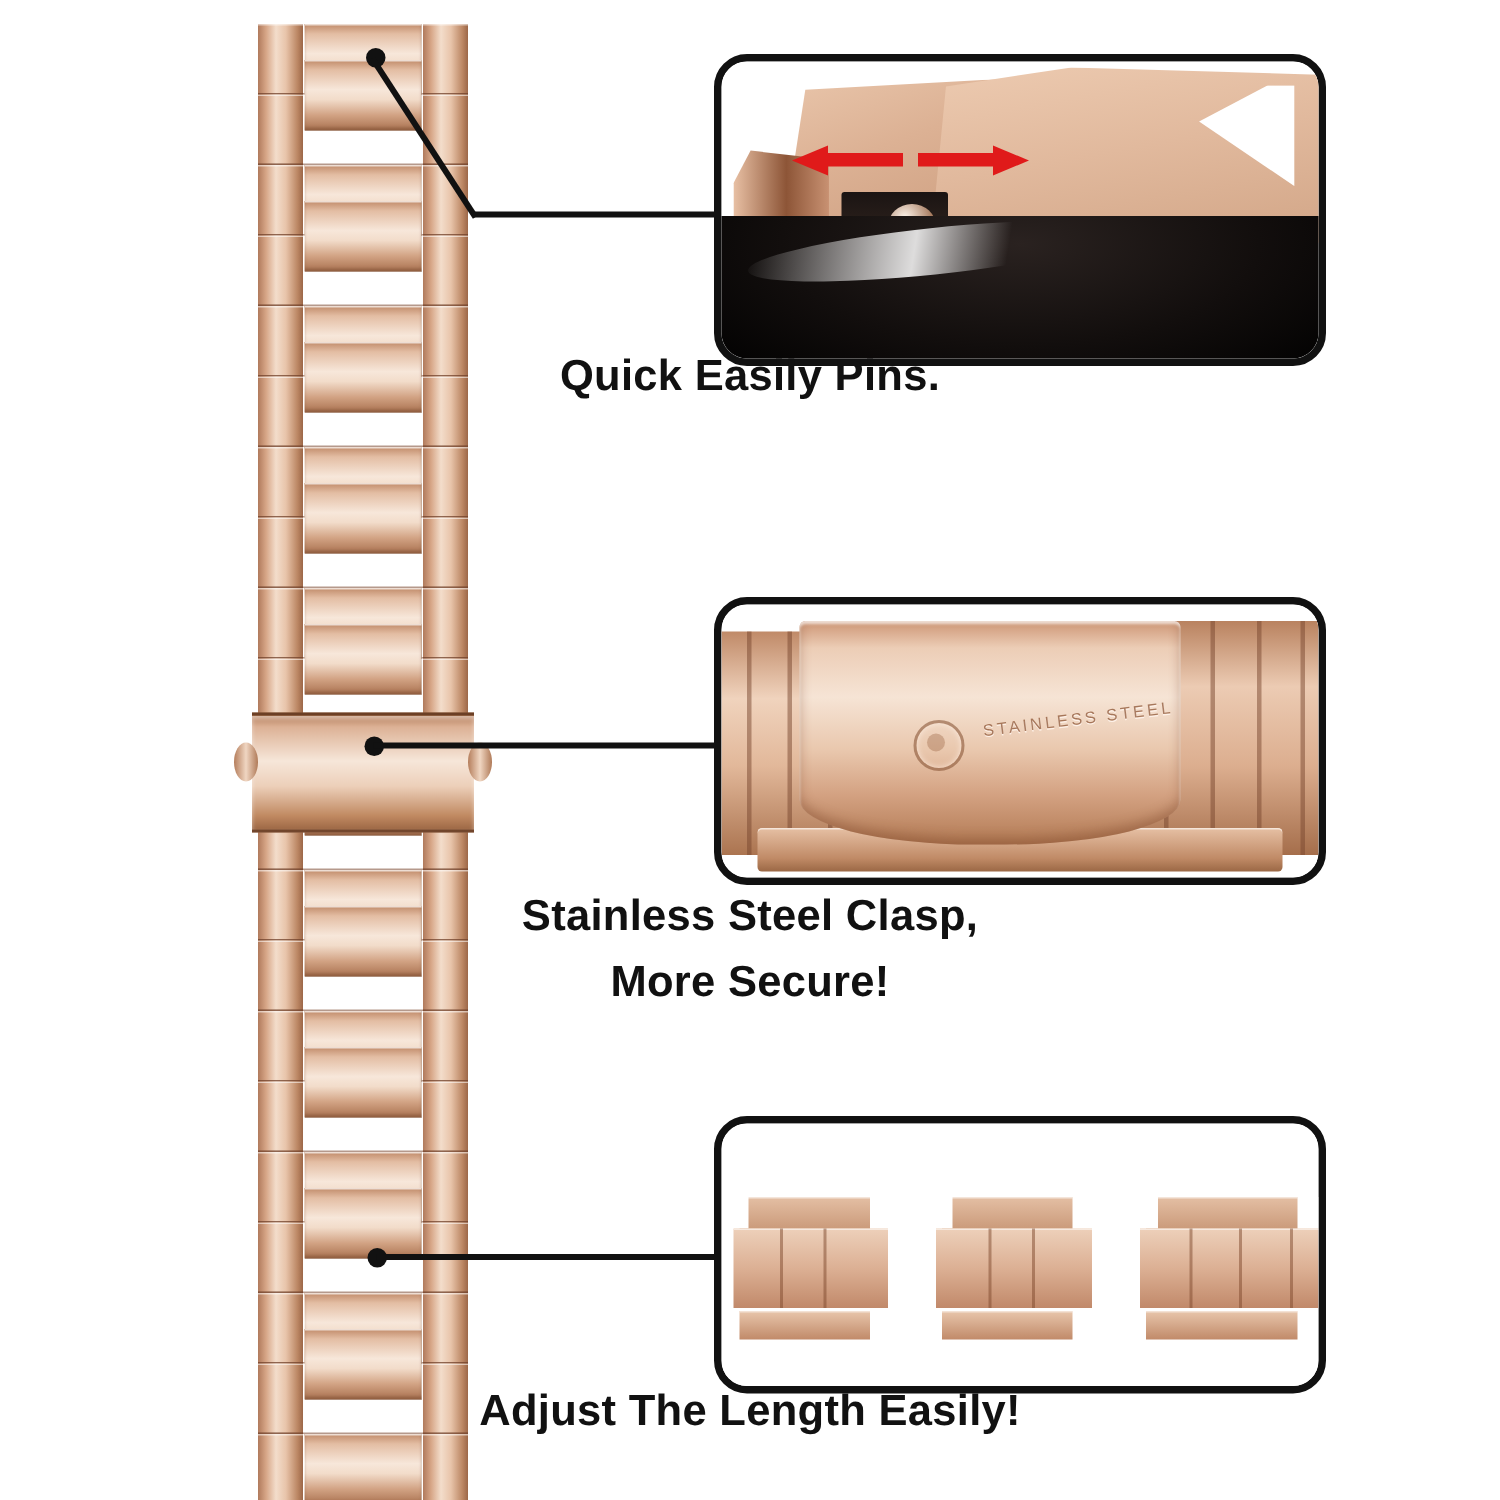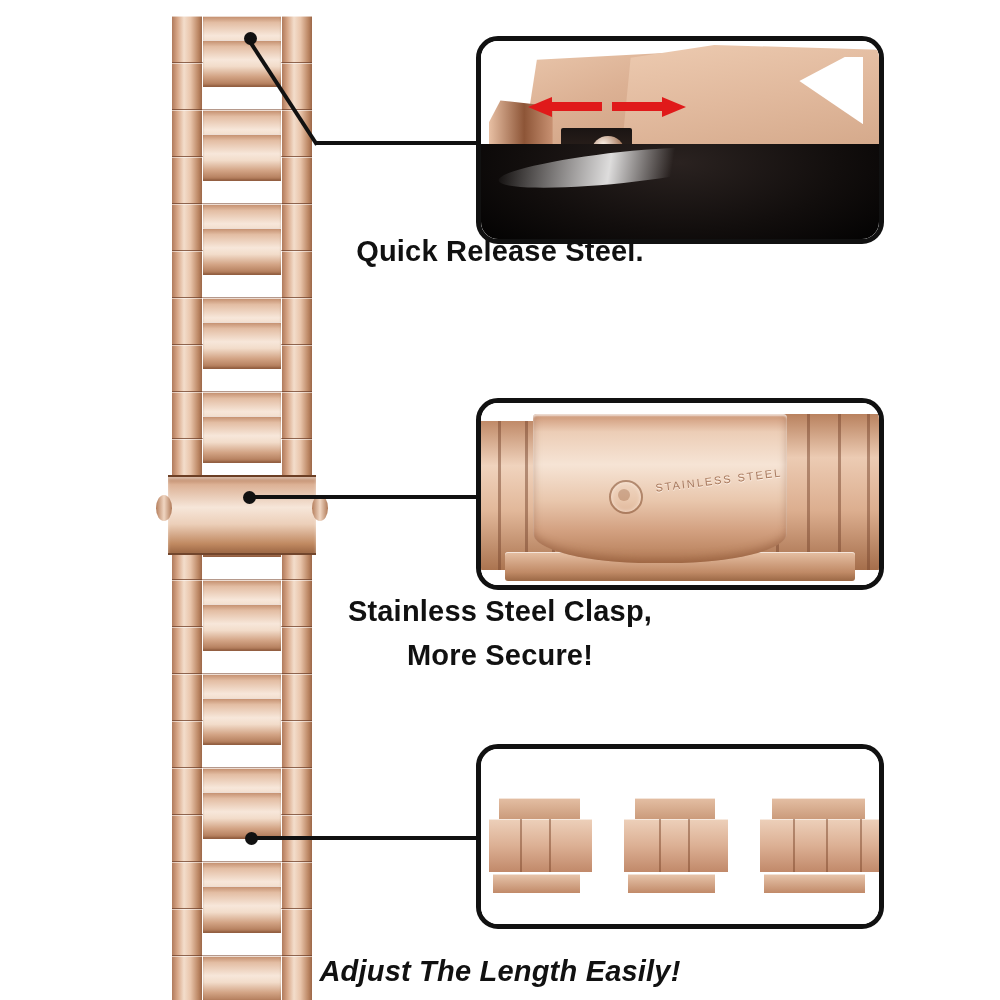"Quick Release Steel." div.caption { text: Release Steel -> Easily Pins }
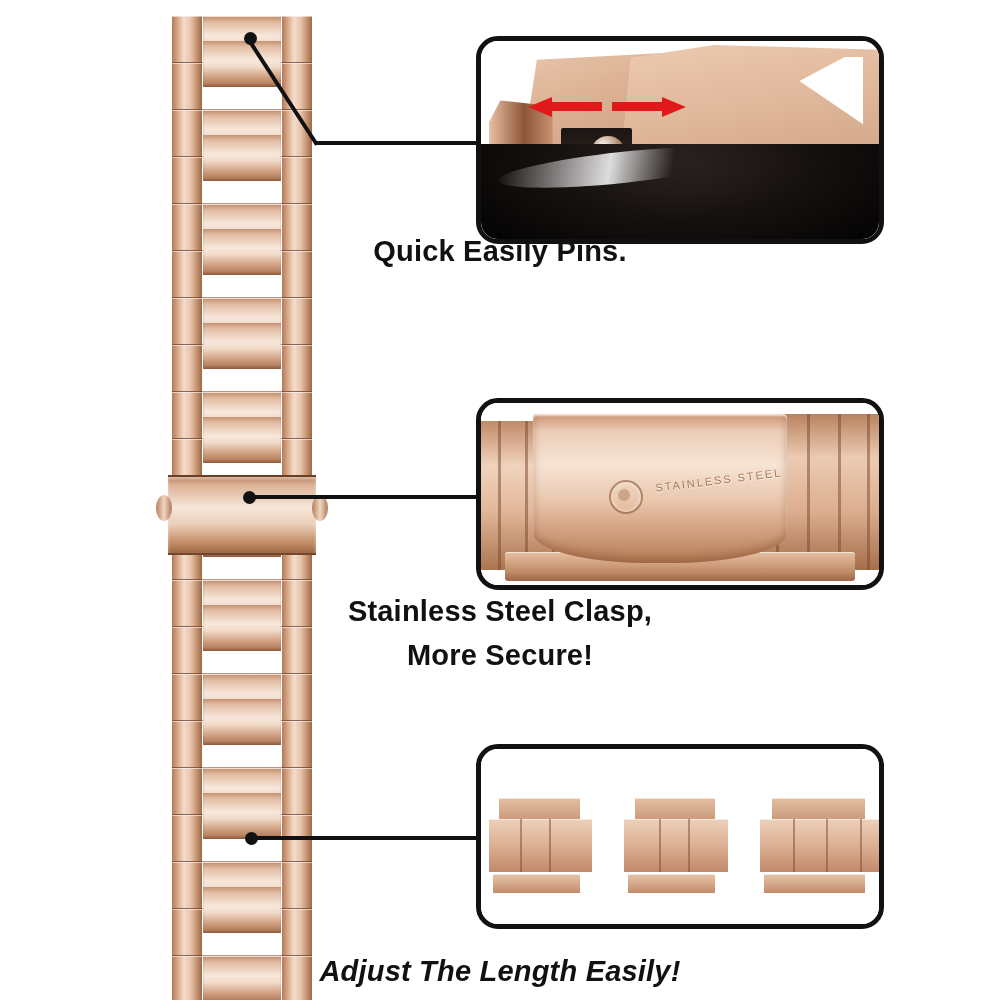"Adjust The Length Easily!" div.caption { font-style: italic -> none; top: 955px -> 925px }
